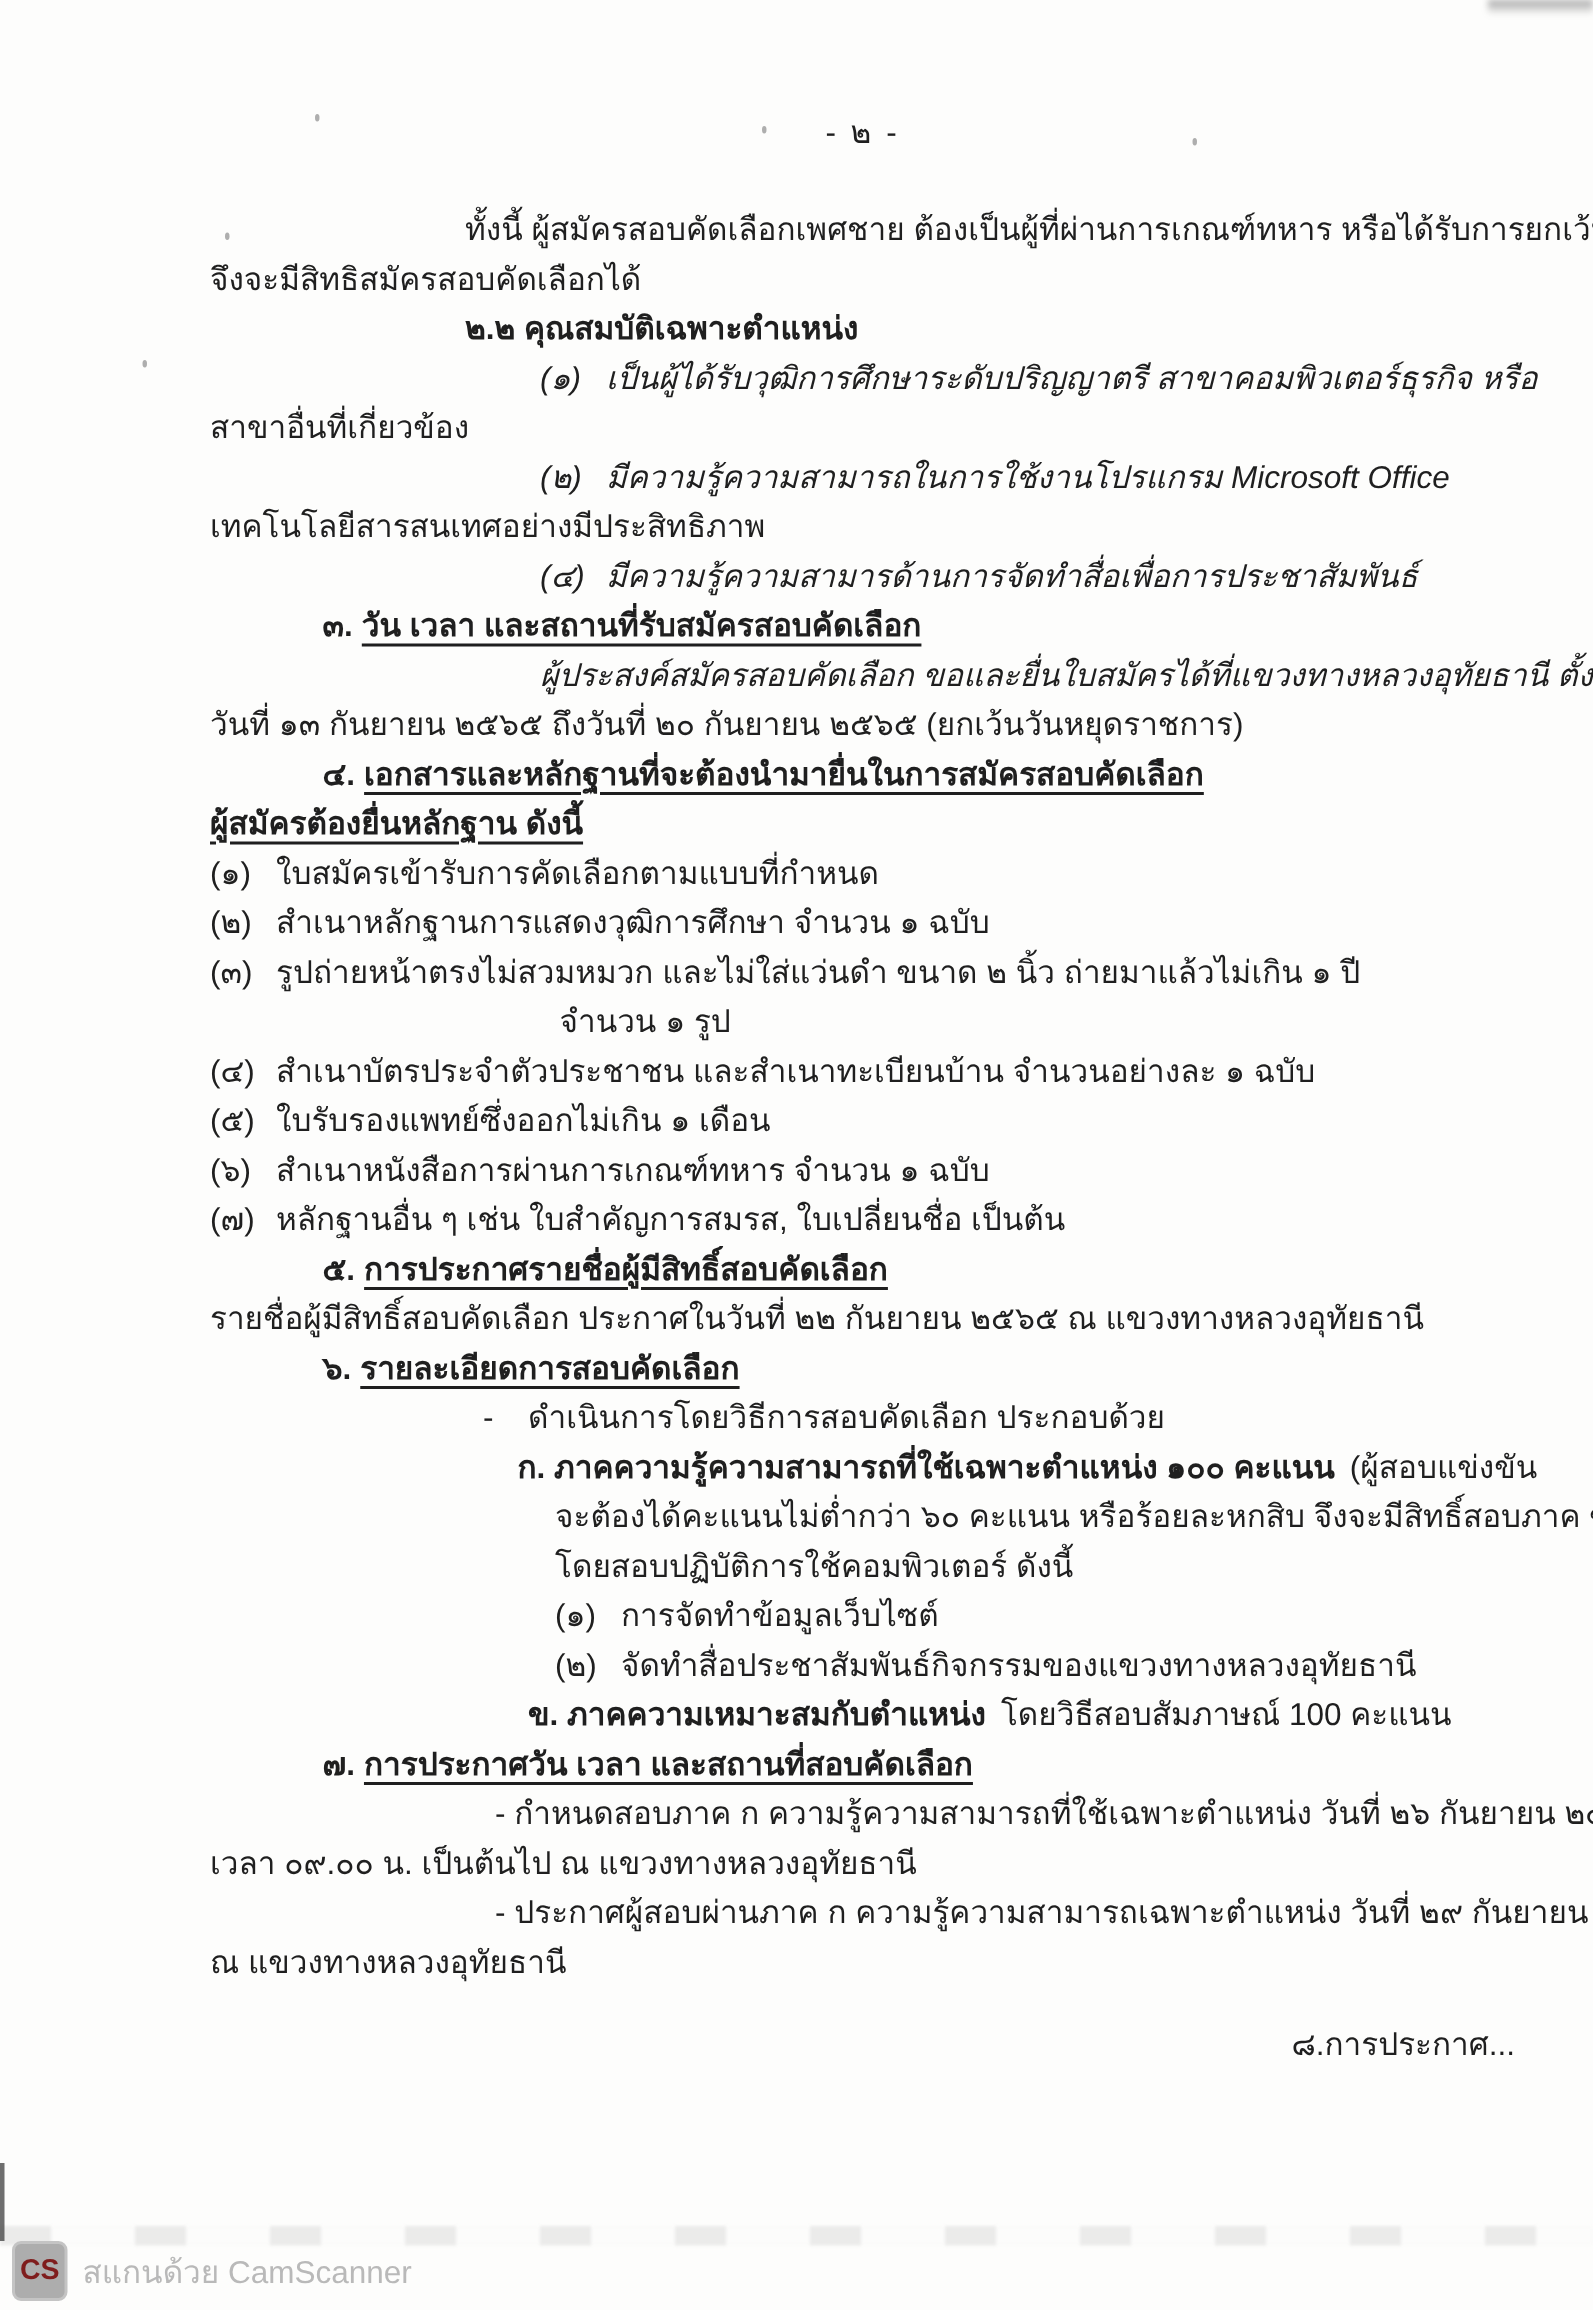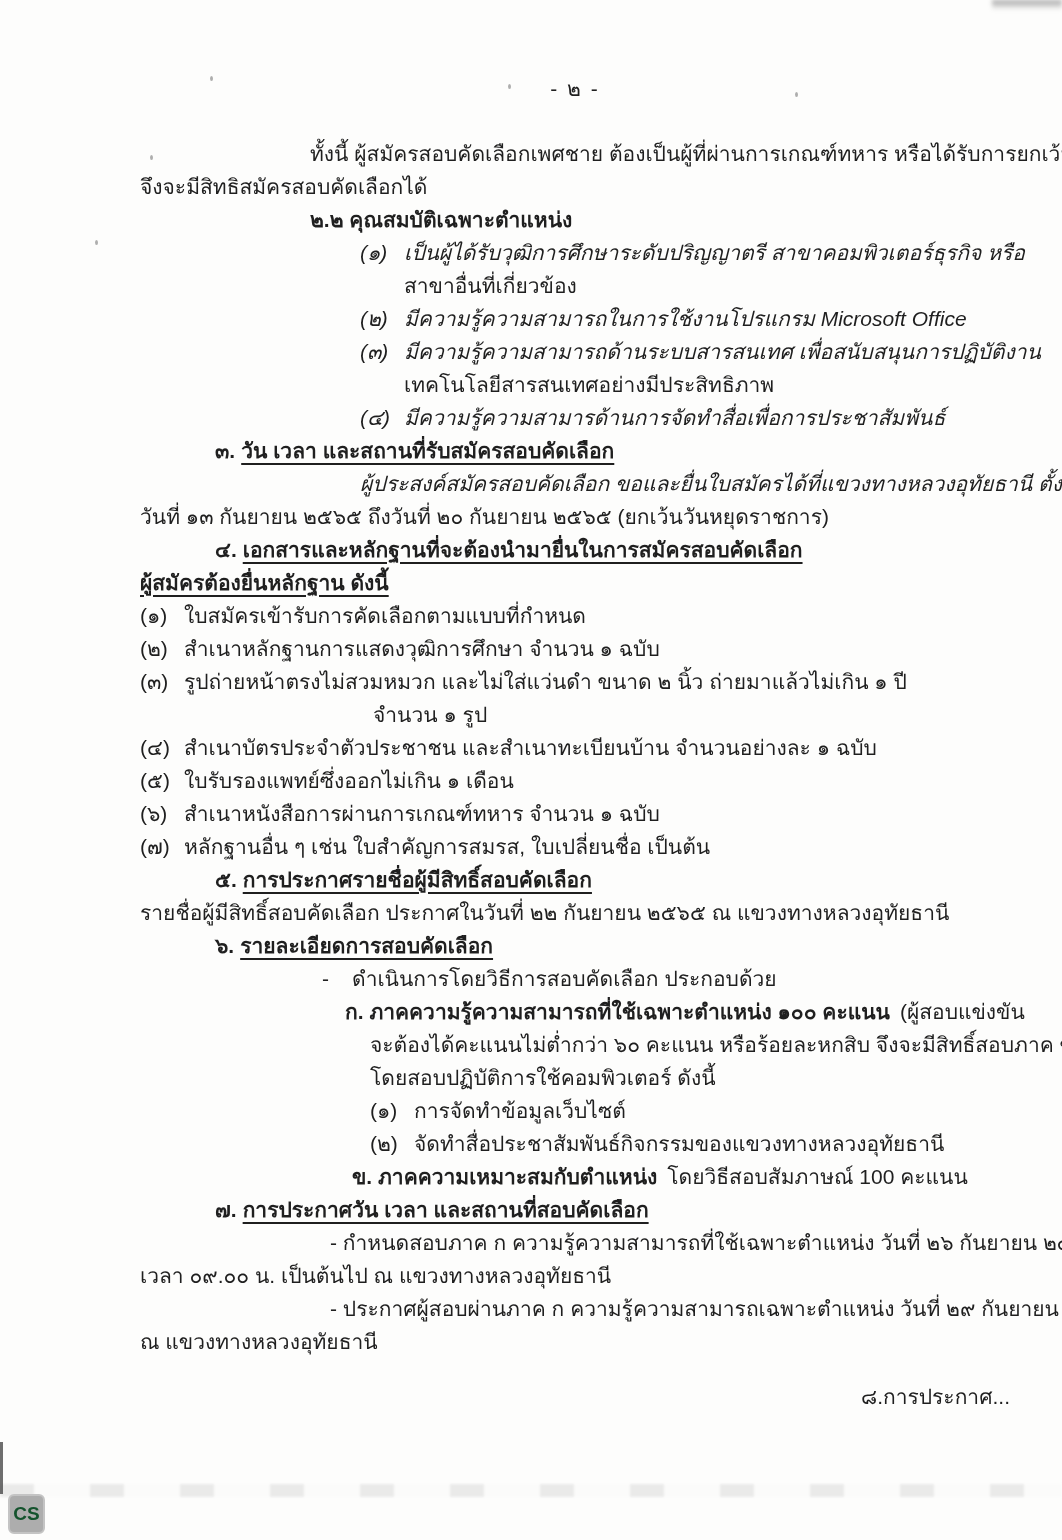"สาขาอื่นที่เกี่ยวข้อง" .ml-cont22 { margin-left: 264px -> none }
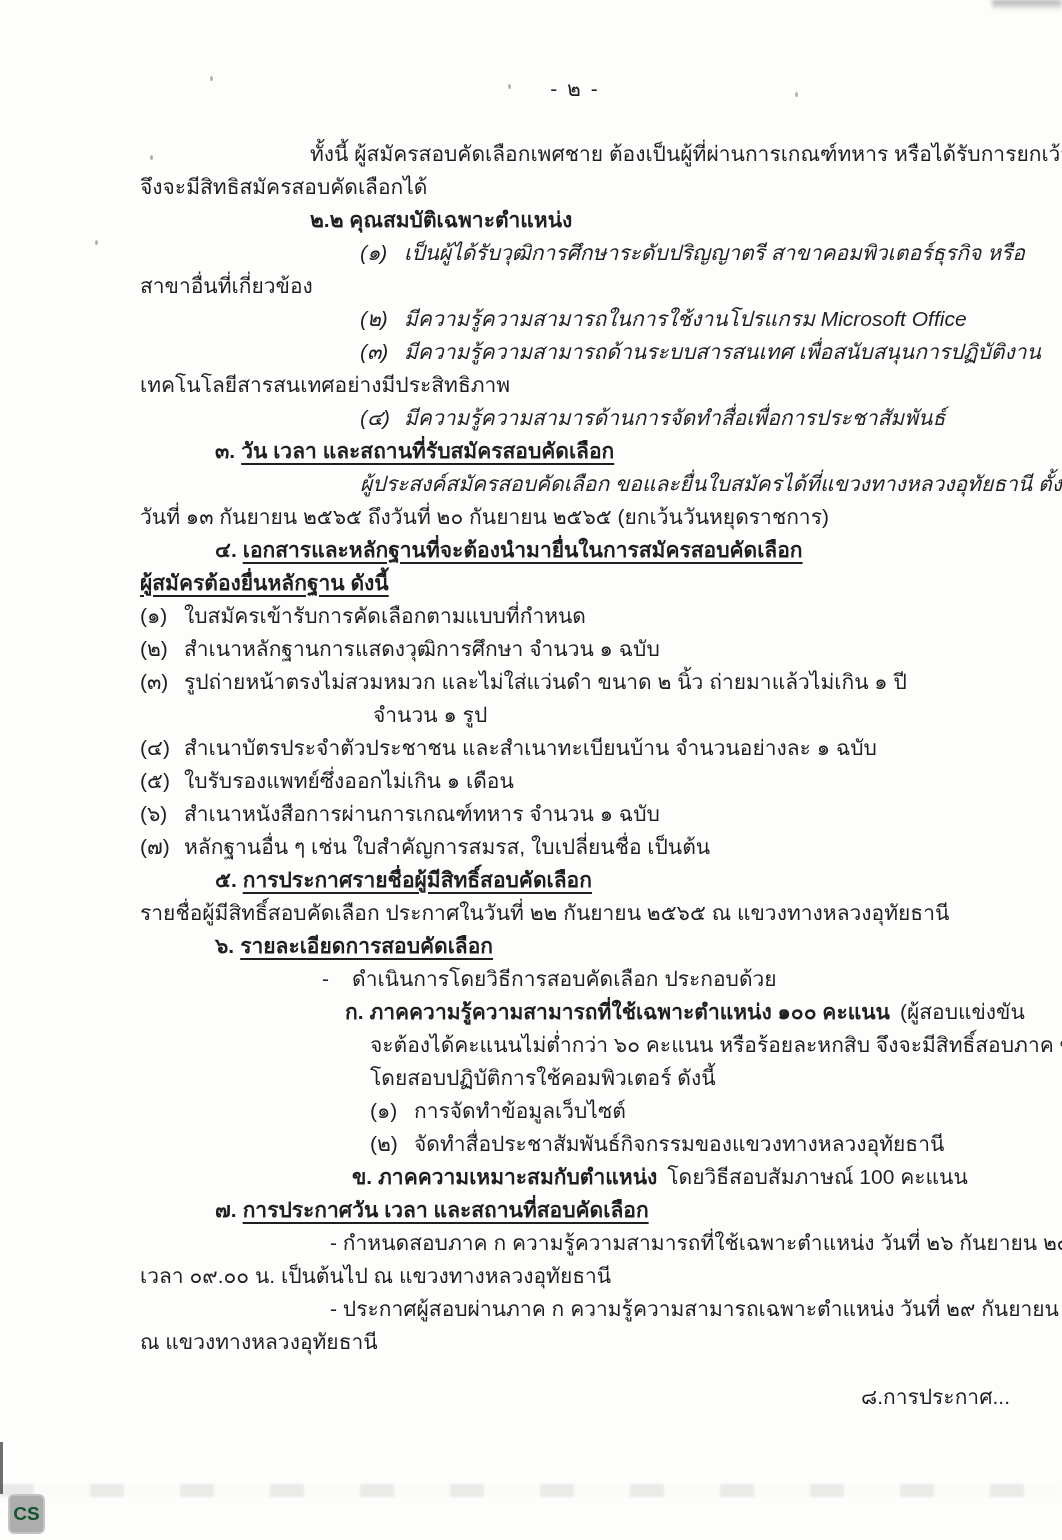"(๓) มีความรู้ความสามารถด้านระบบสารสนเทศ" div.line { html: <div><span>(๓)</span><span>มีความรู้ความสามารถด้านระบบสารสนเทศ เพื่อสนับสนุนการปฏิบัติงาน</span></div> -> none }
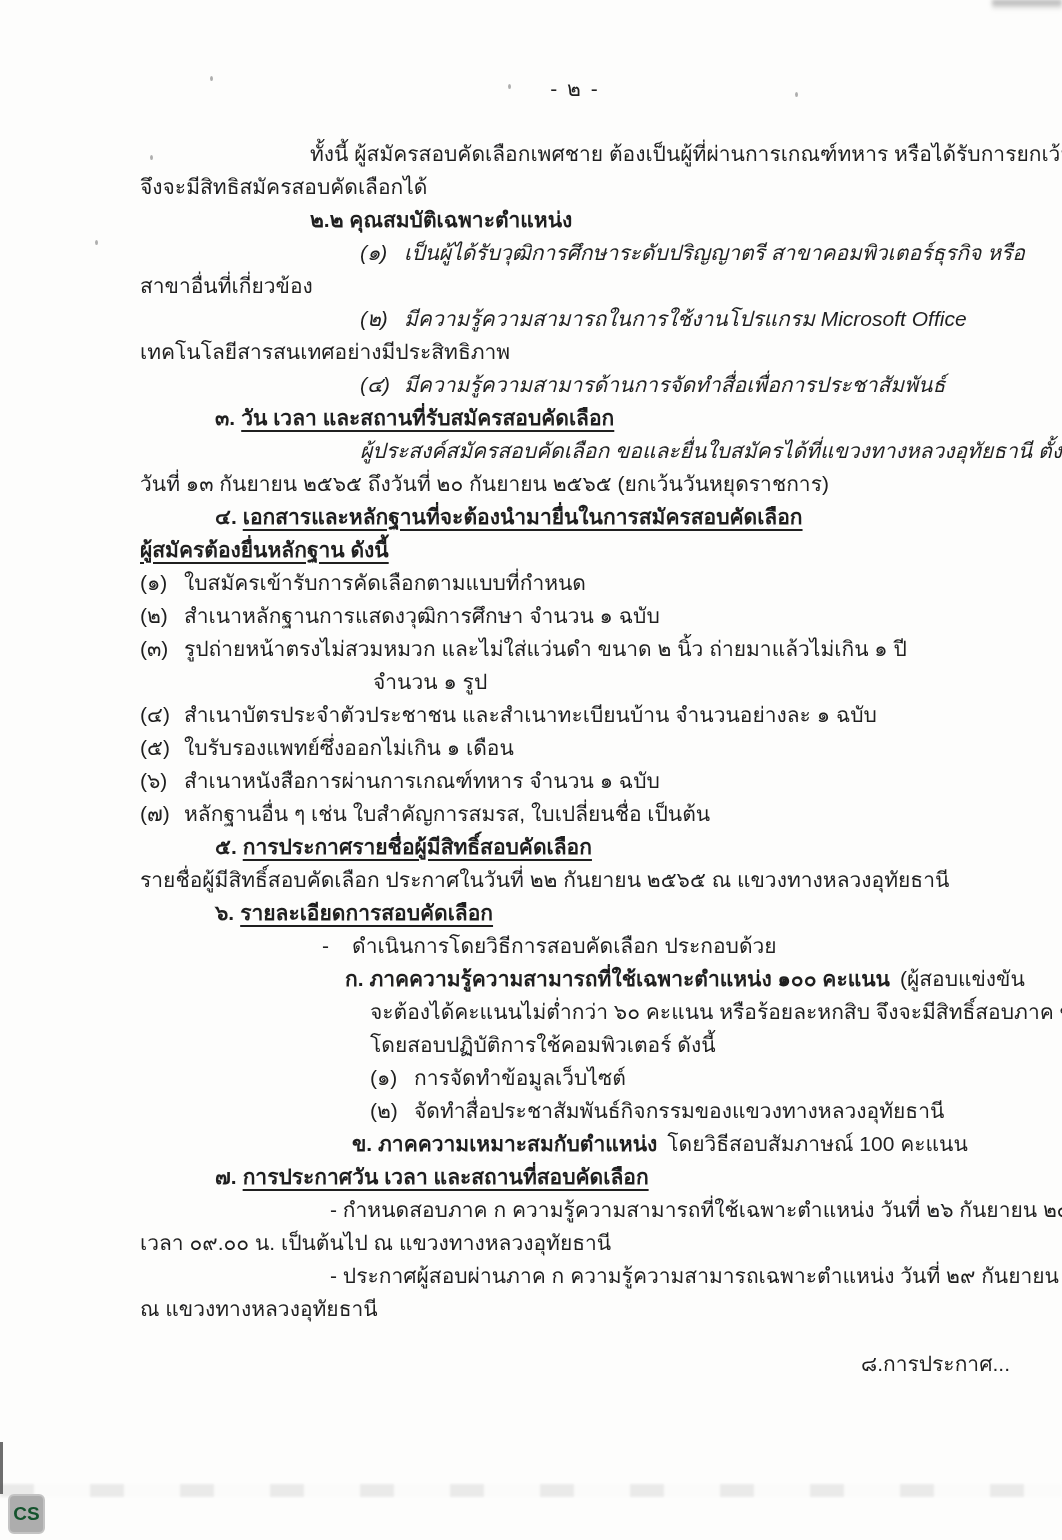"CS" .cs-badge { color: #14532d -> #7f1d1d }
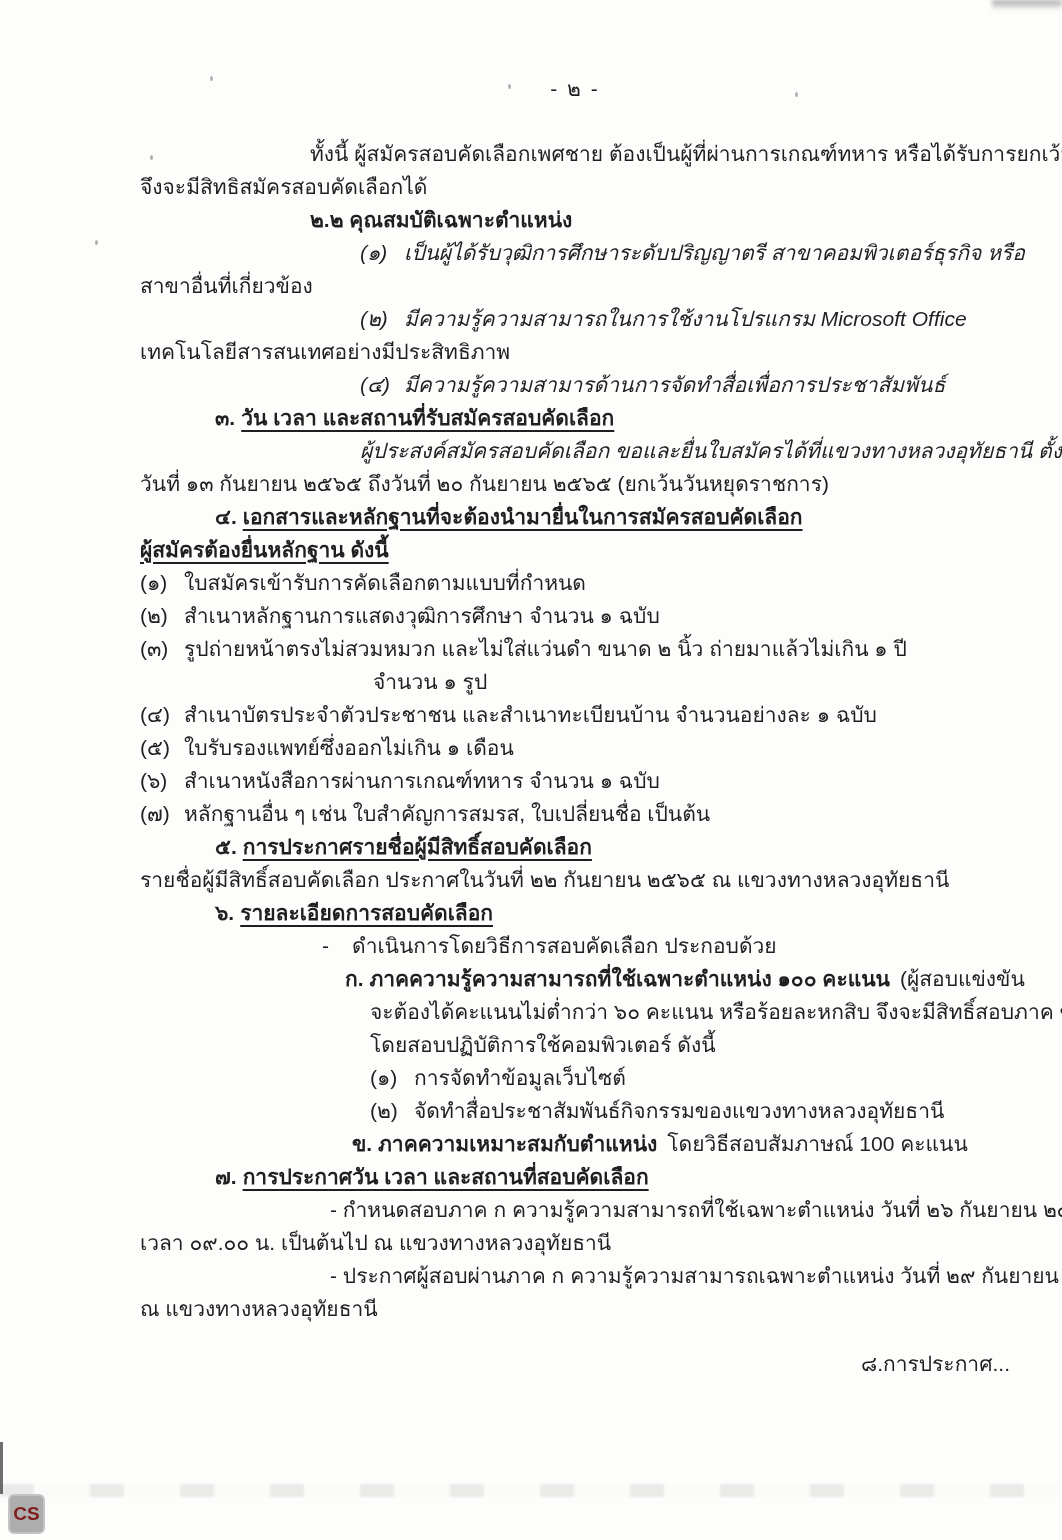"สแกนด้วย CamScanner" div.footer-text { html: none -> <div>สแกนด้วย CamScanner</div> }
